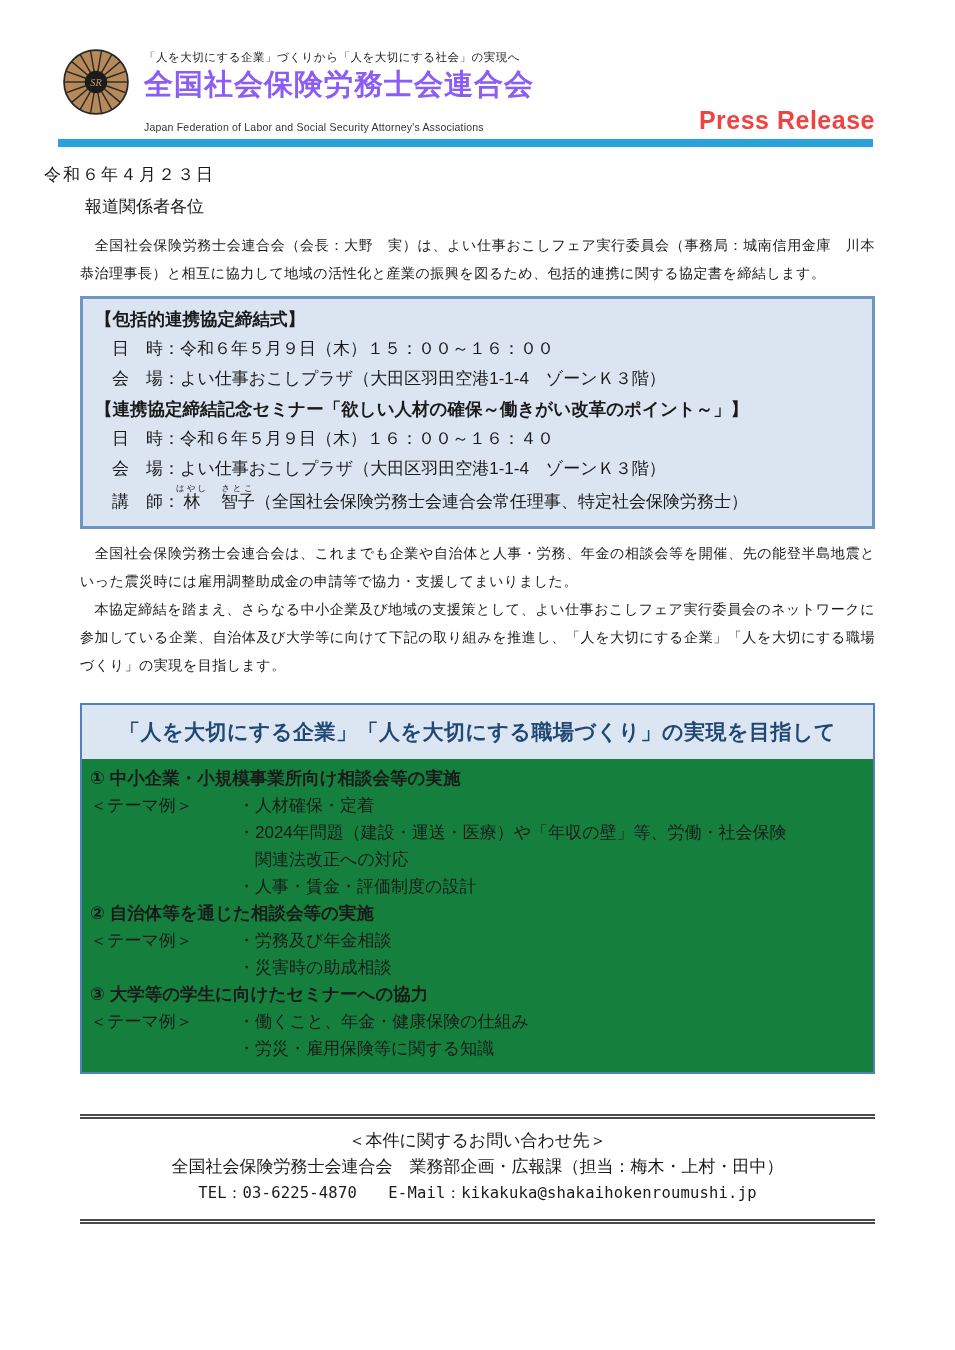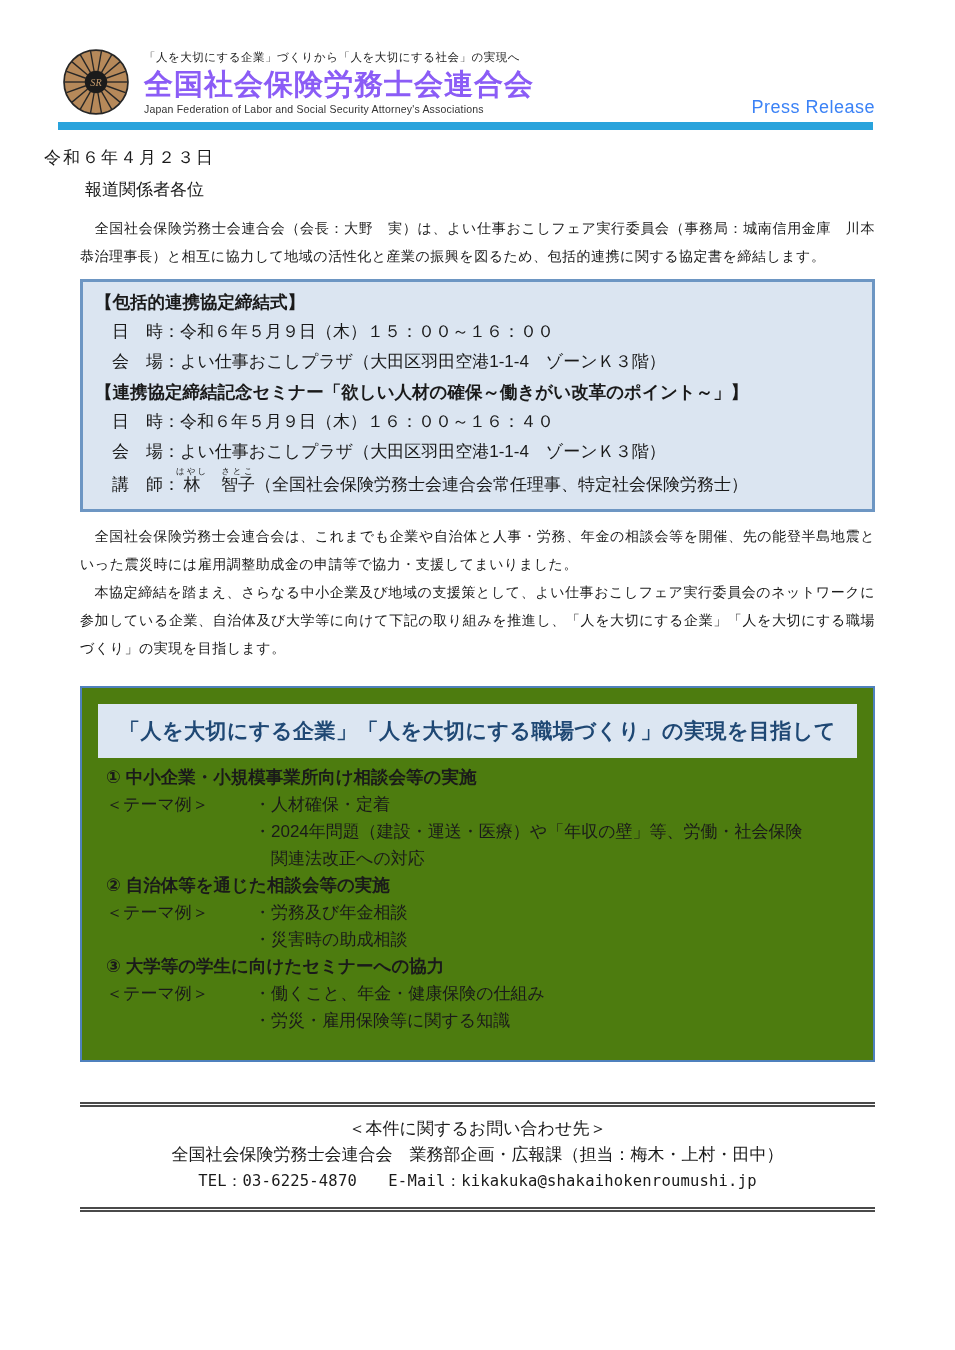"Japan Federation of Labor and" .org-en { margin-top: 2px -> 20px }
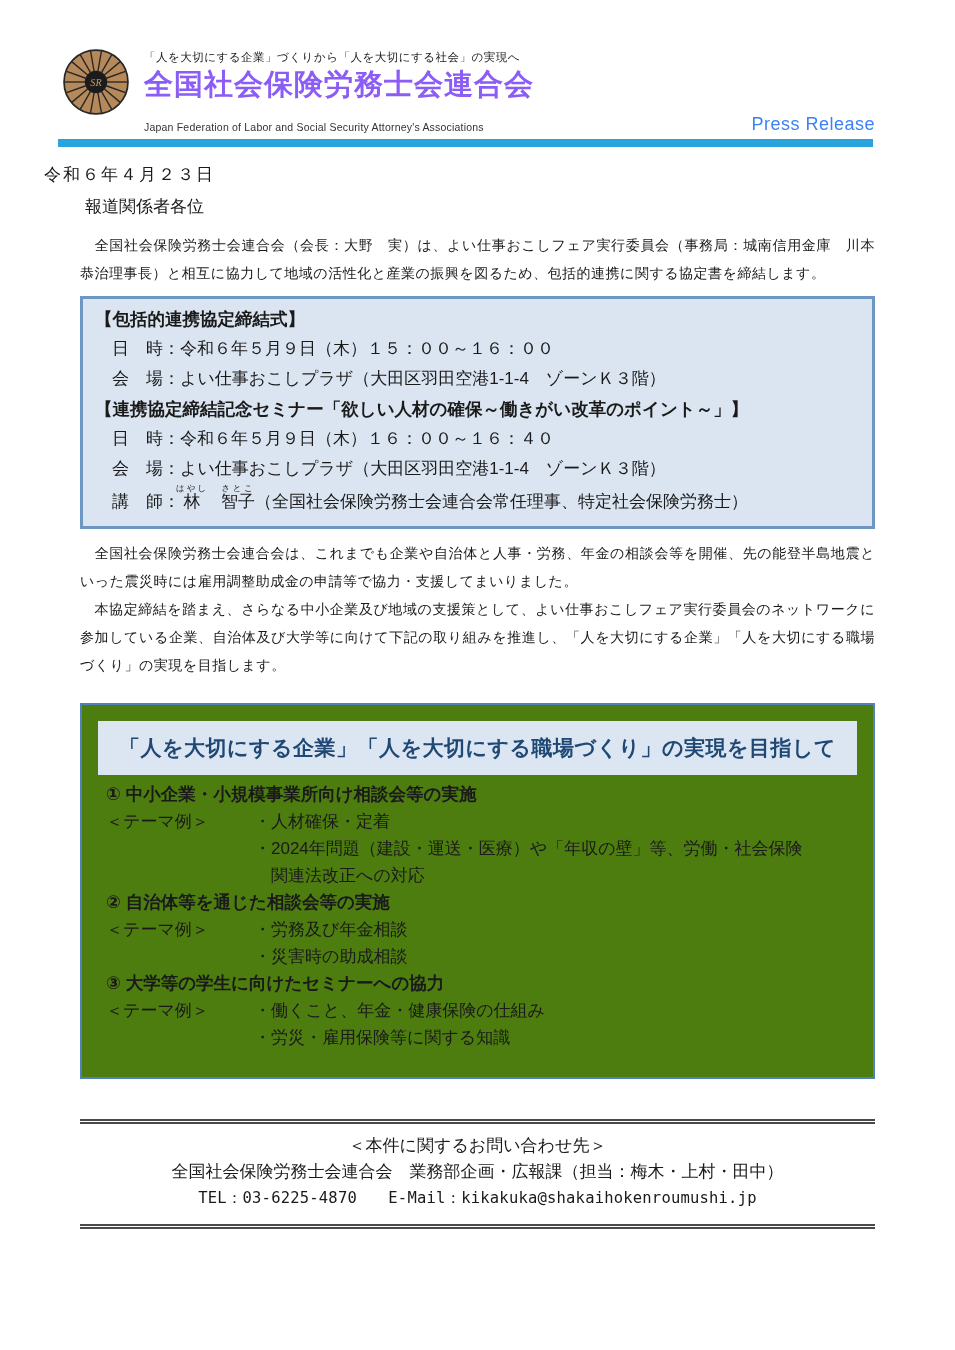"Press Release" .press { color: #3b82f6 -> #ef4444; font-size: 18px -> 25px; font-weight: none -> bold }
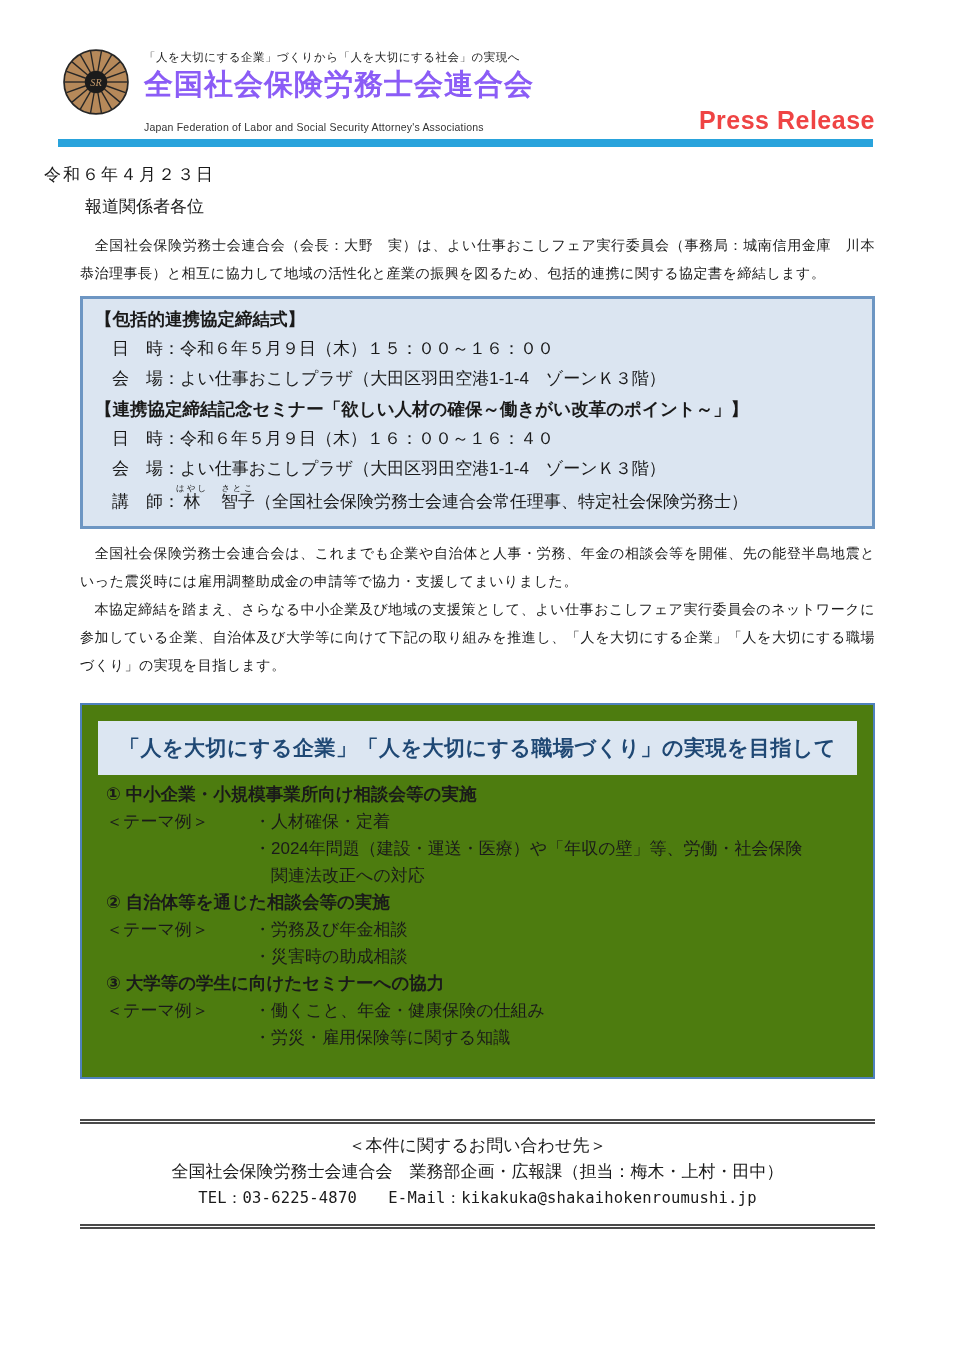"「人を大切にする企業」「人を大切にする職場づくり」の実現を目指して" .goal-box { background: #4d7c0f -> #15803d; padding: 16px -> 0 }
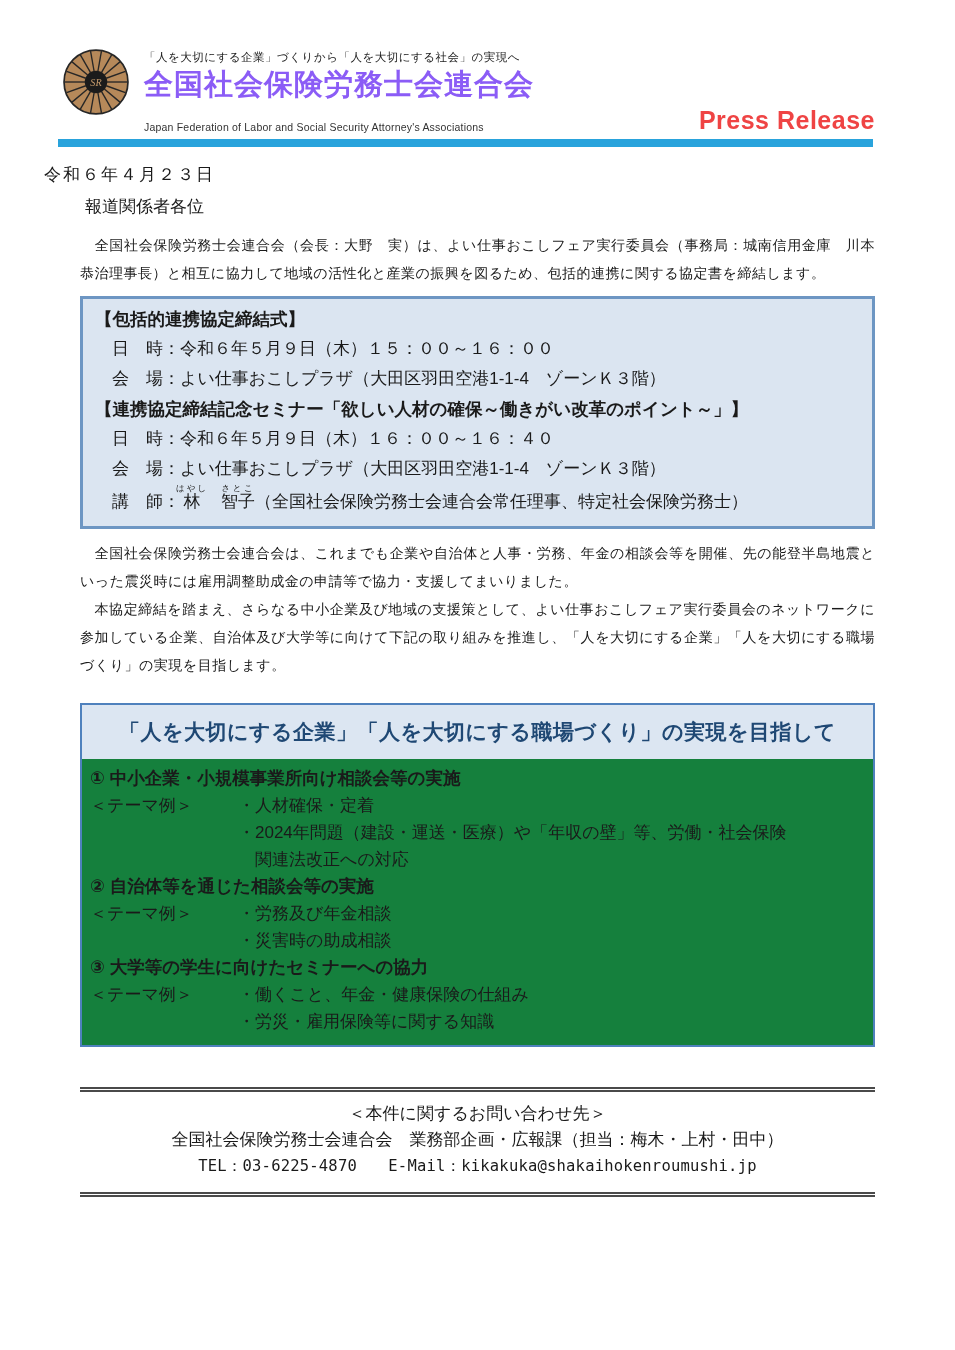"・人事・賃金・評価制度の設計" div { html: none -> <div>・人事・賃金・評価制度の設計</div> }
